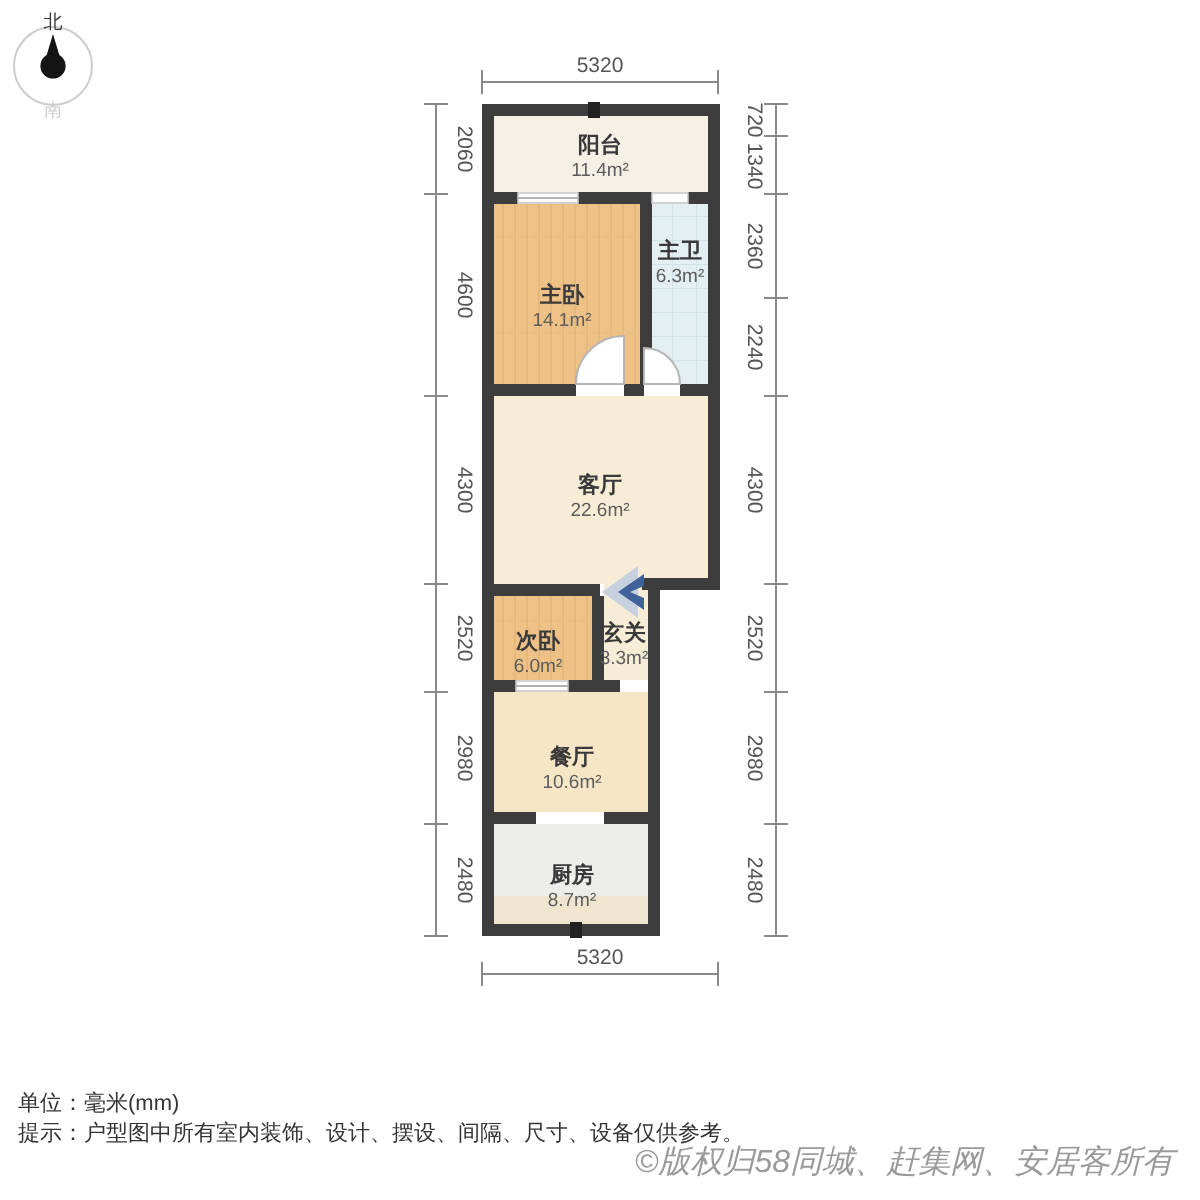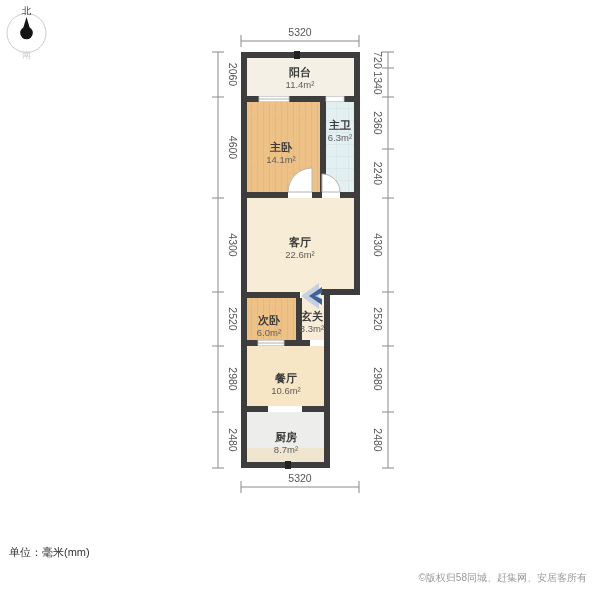"提示：户型图中所有室内装饰、设计、摆设、间隔、尺寸、设备仅供参考。" div.row { html: none -> <div>提示：户型图中所有室内装饰、设计、摆设、间隔、尺寸、设备仅供参考。</div> }
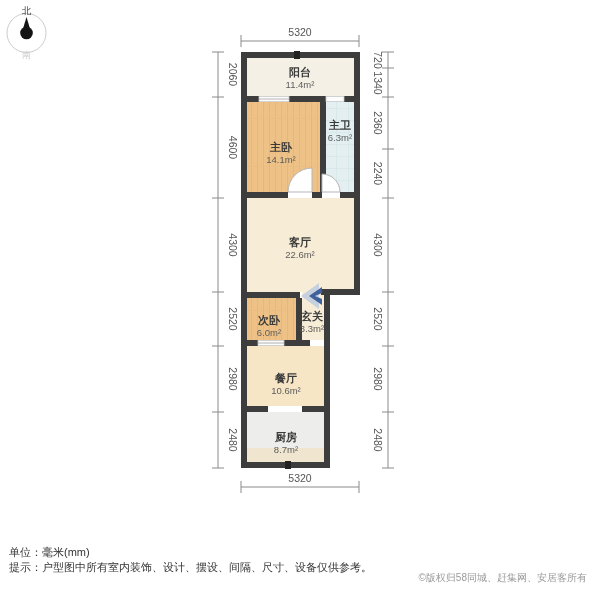"©版权归58同城、赶集网、安居客所有" .copyright { font-size: 10px -> 16px; font-style: none -> italic }
